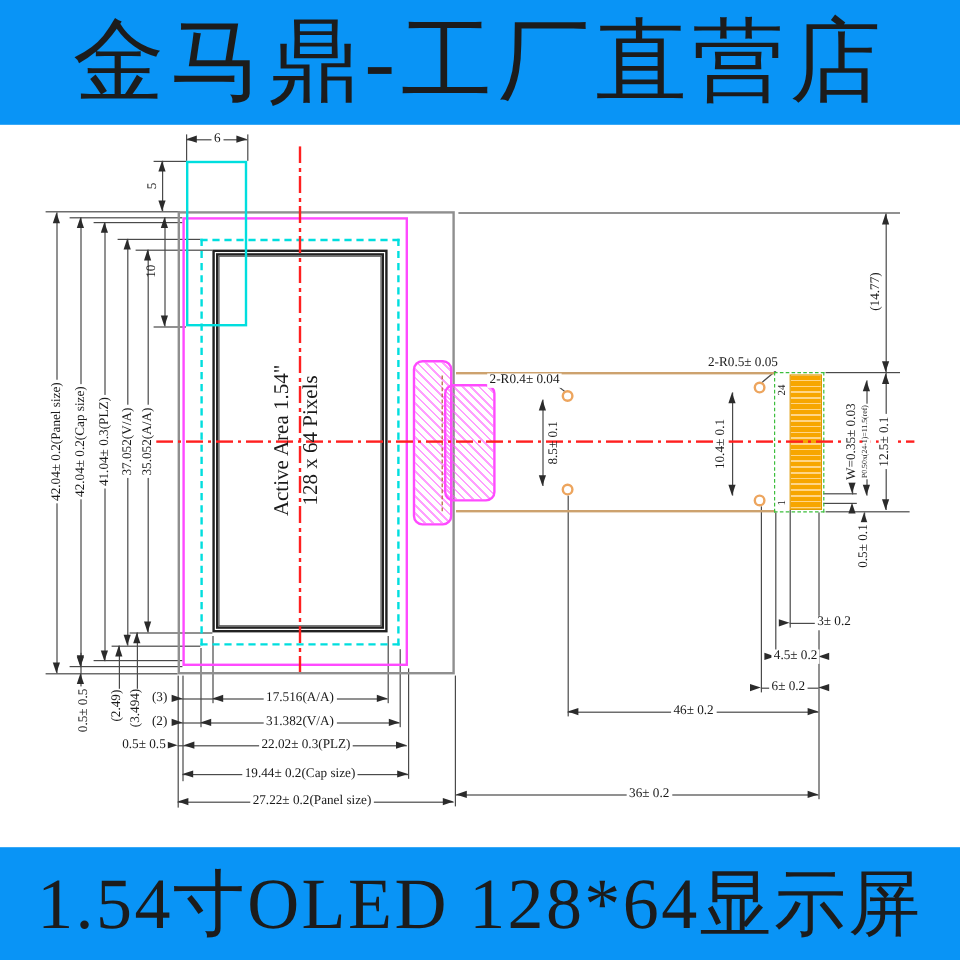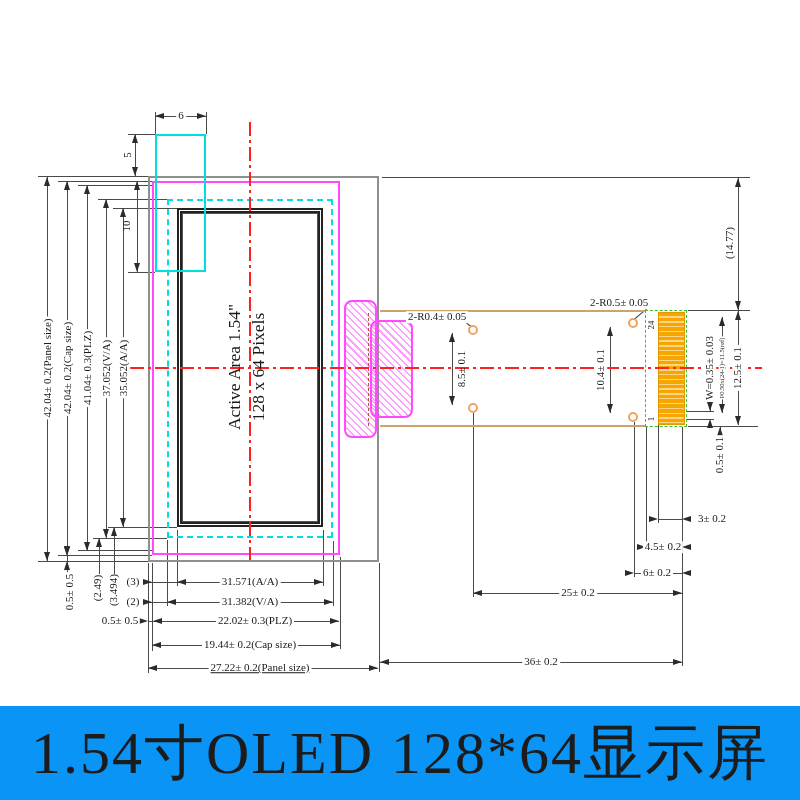"金马鼎-工厂直营店" div.banner { html: none -> <div> <span>金马鼎-工厂直营店</span> </div> }
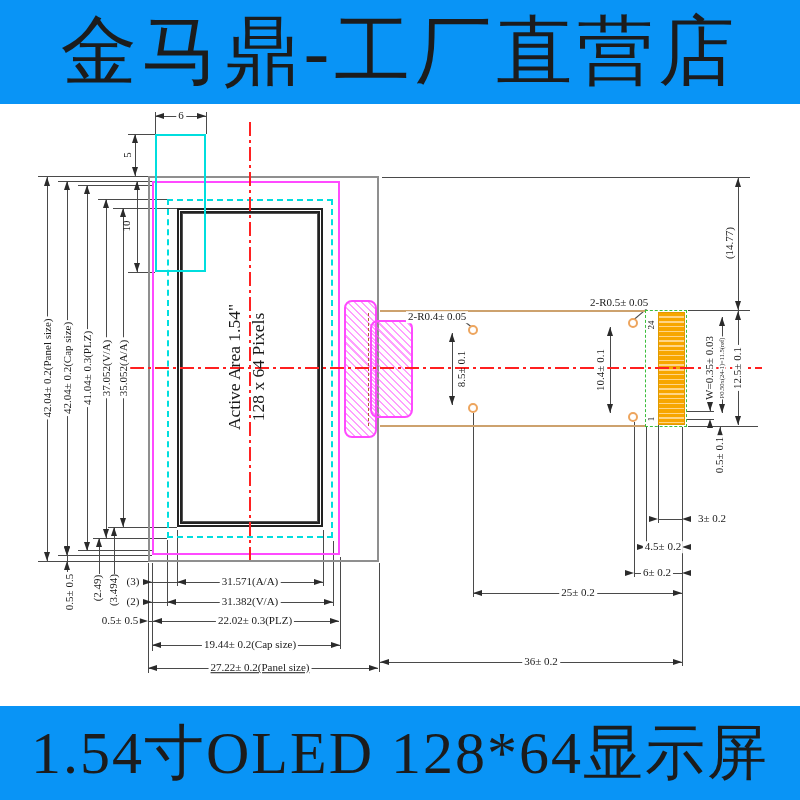"2-R0.4± 0.05" div.lbl-l { text: 0.05 -> 0.04 }
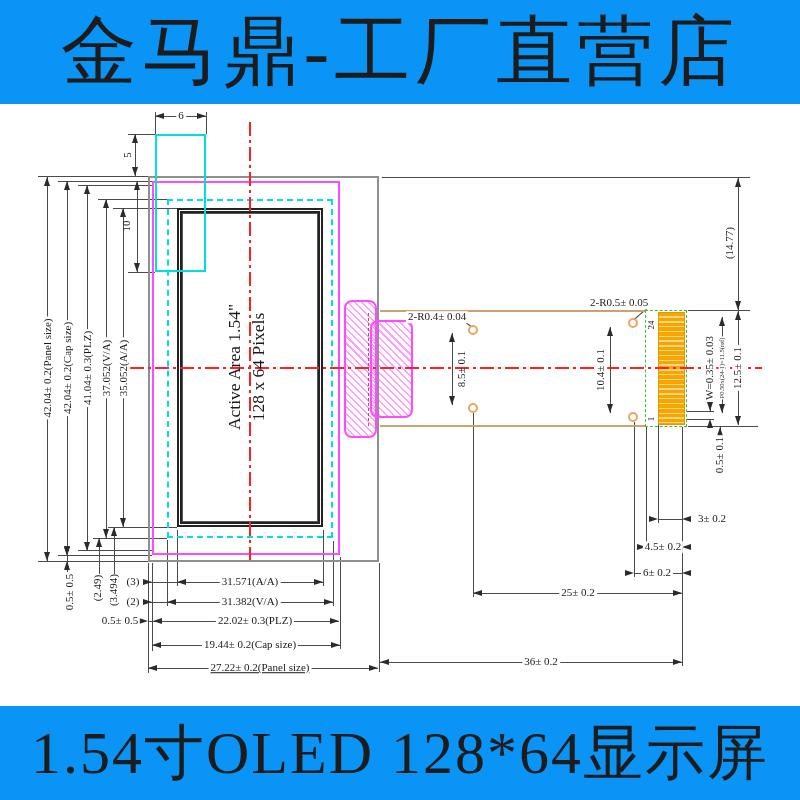"3± 0.2" div.lbl-l { left: 696px -> 679px }
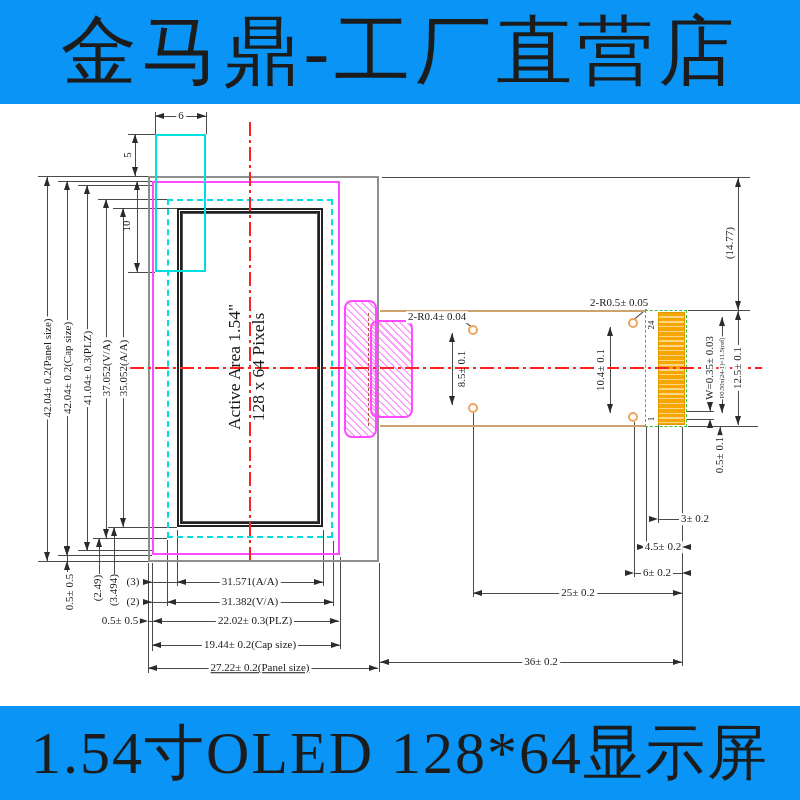"31.571(A/A)" div.lbl { text: 31.571 -> 17.516 }
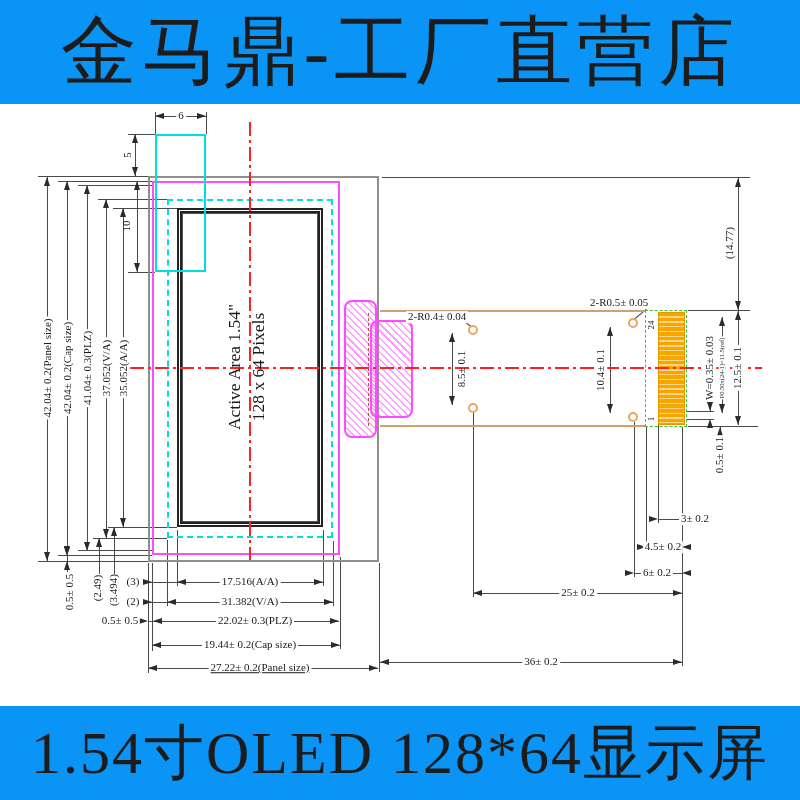"25± 0.2" div.lbl { text: 25 -> 46 }
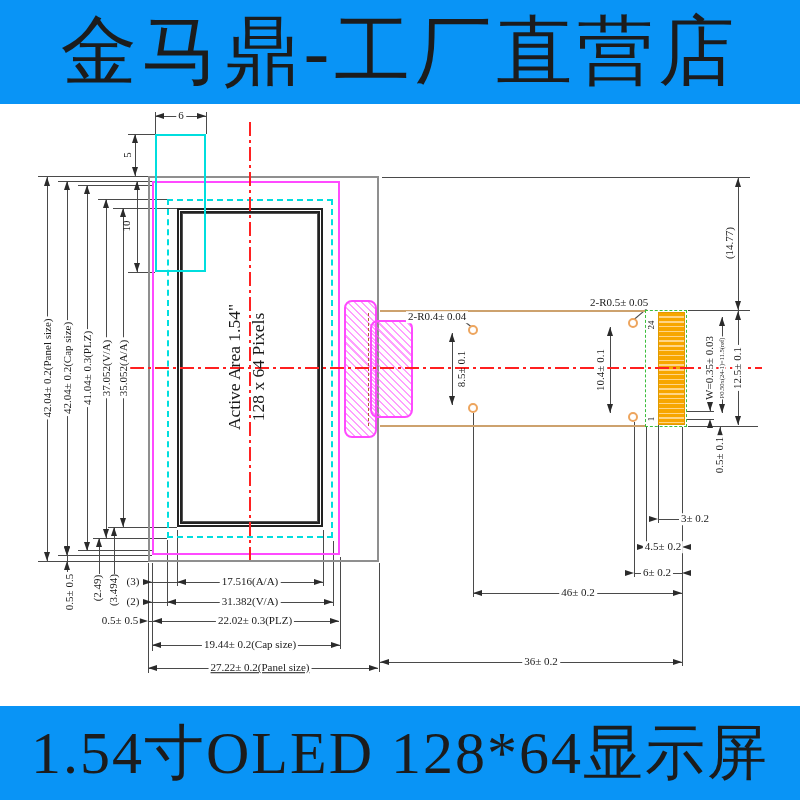"27.22± 0.2(Panel size)" div.lbl { text-decoration: underline -> none }
